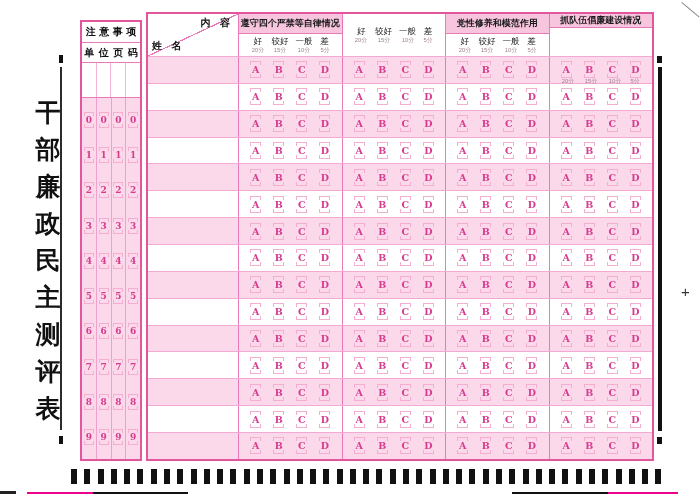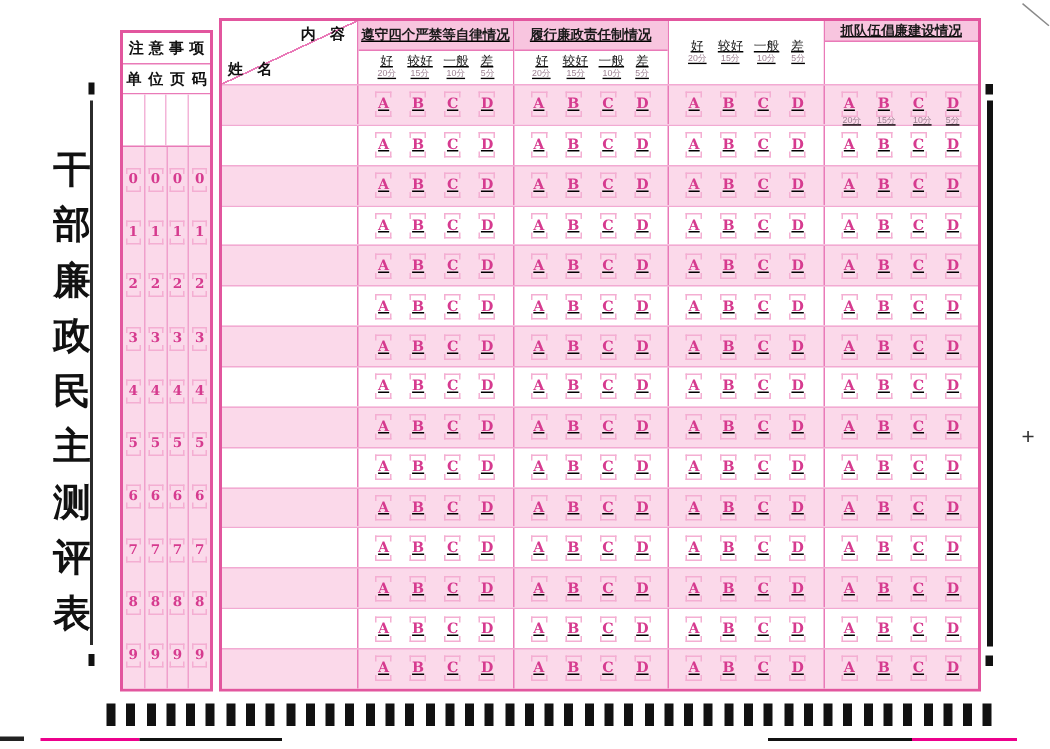"内 容" .main-table { text-decoration: underline -> none }
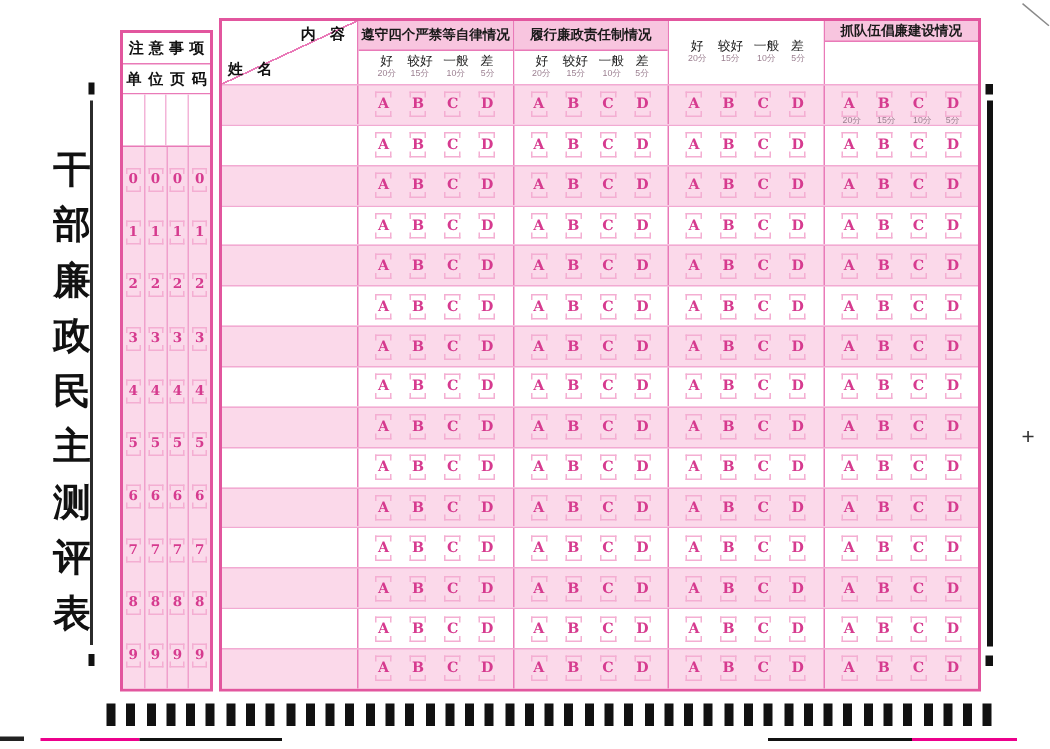"履行廉政责任制情况" div.col-title { html: <div>履行廉政责任制情况</div> -> none }
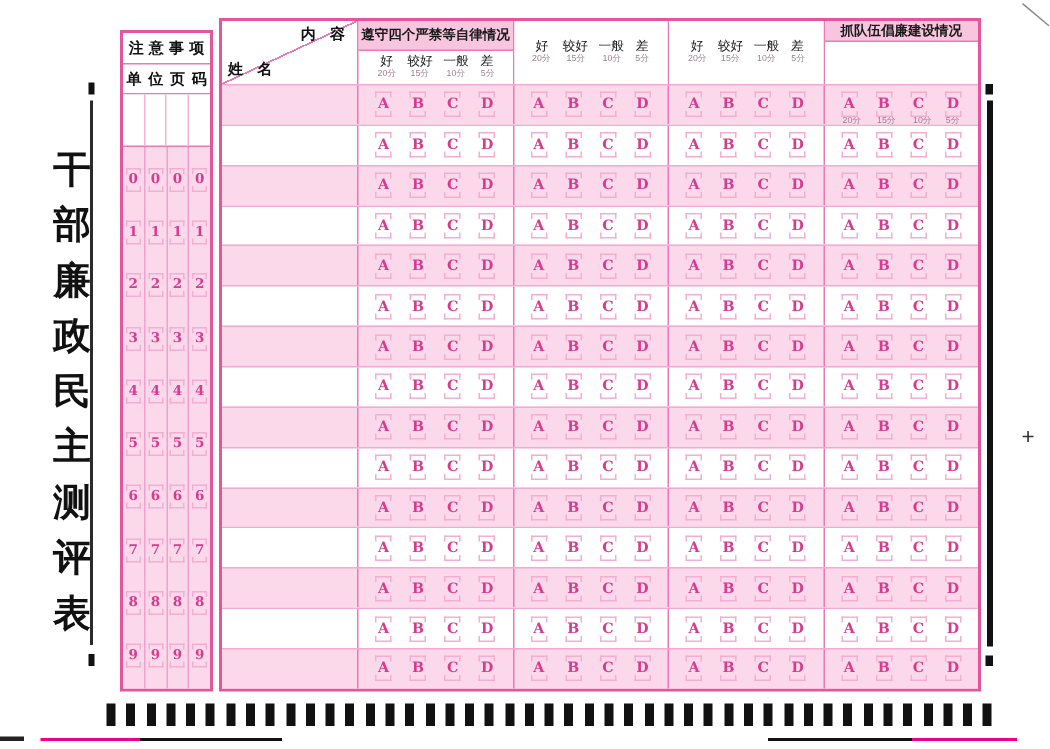"党性修养和模范作用" div.col-title { html: none -> <div>党性修养和模范作用</div> }
